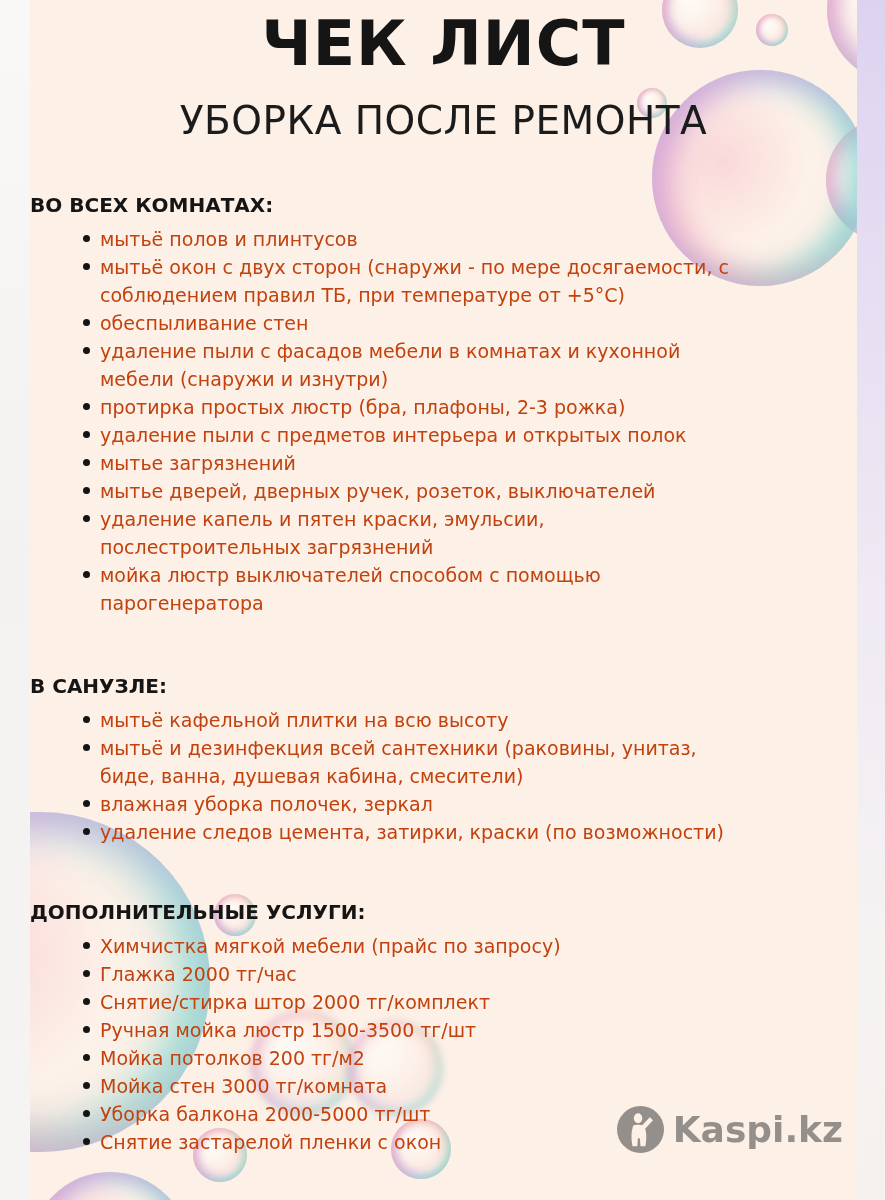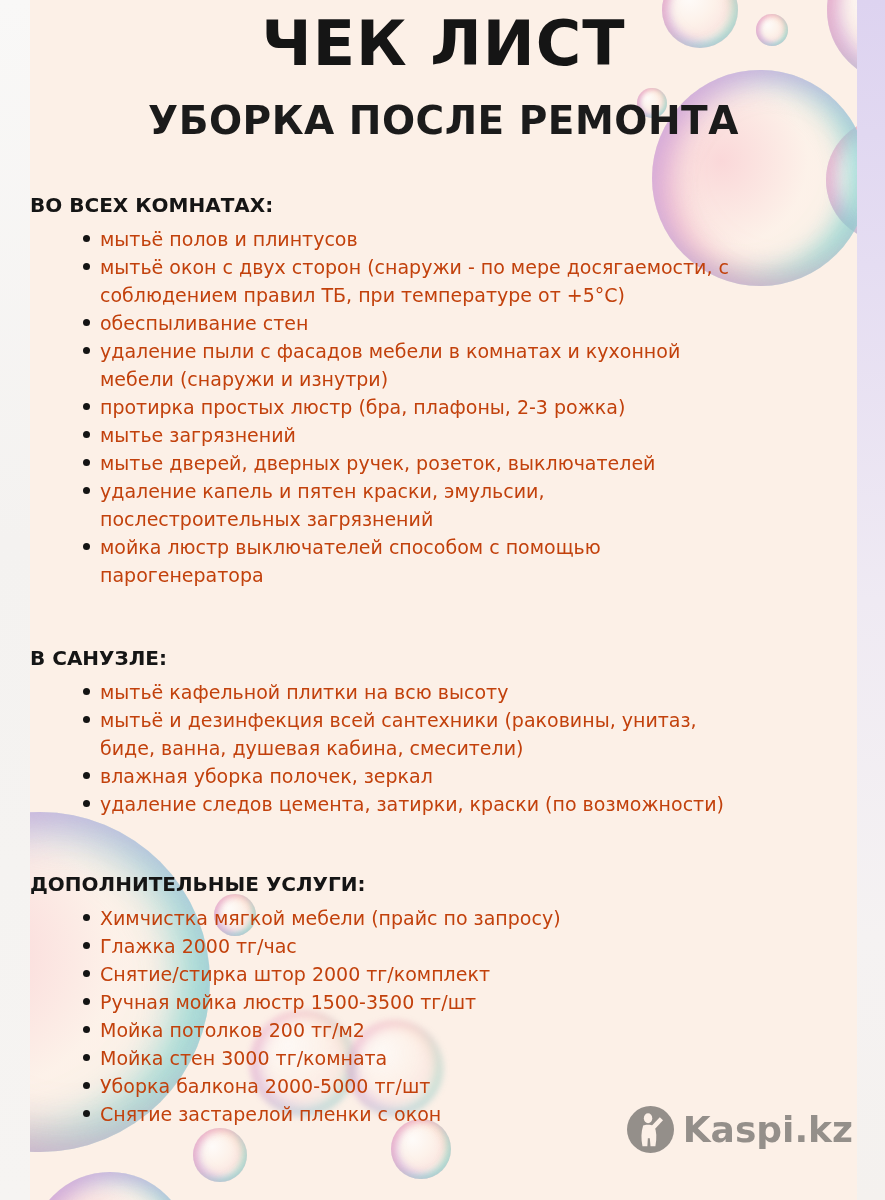"УБОРКА ПОСЛЕ РЕМОНТА" .subtitle { font-weight: 700 -> 400 }
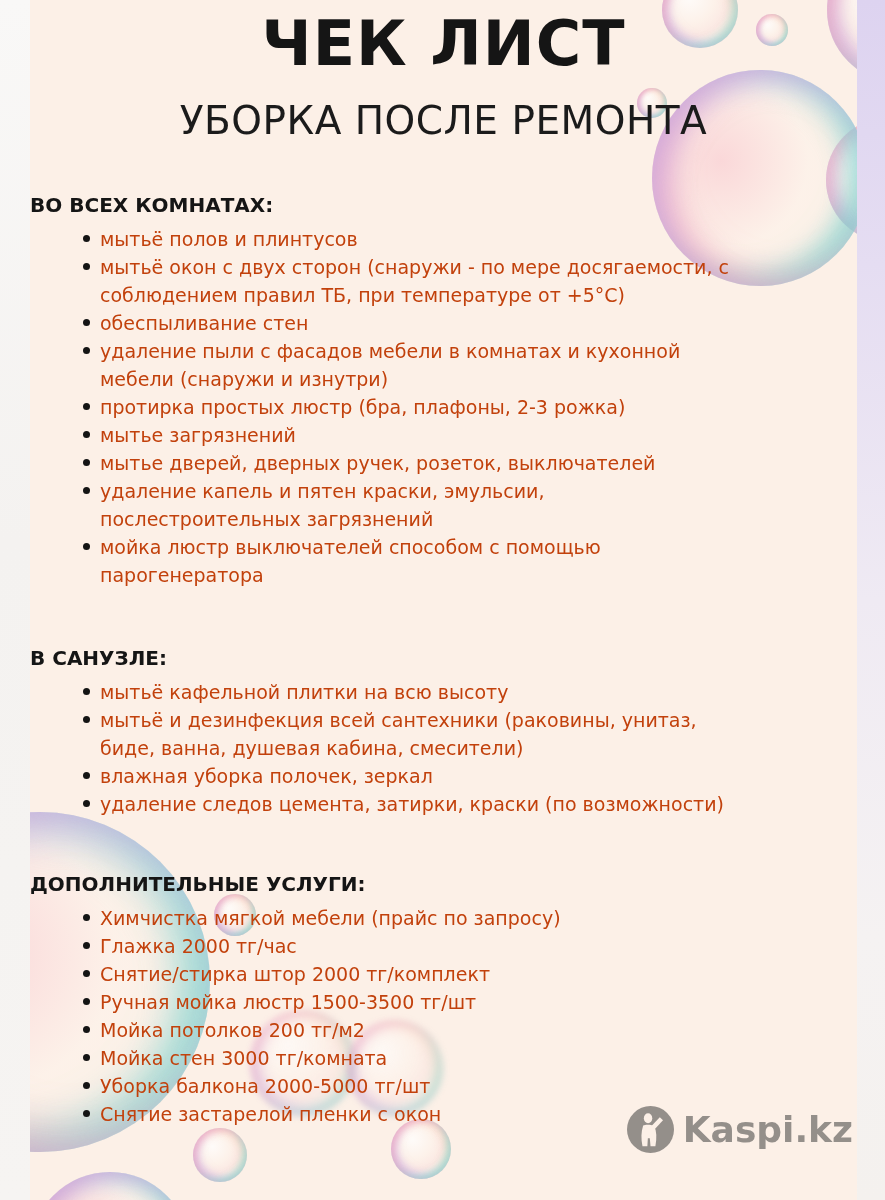"удаление пыли с предметов интерьера" li { html: none -> <li><span></span><span>удаление пыли с предметов интерьера и открытых полок</span></li> }
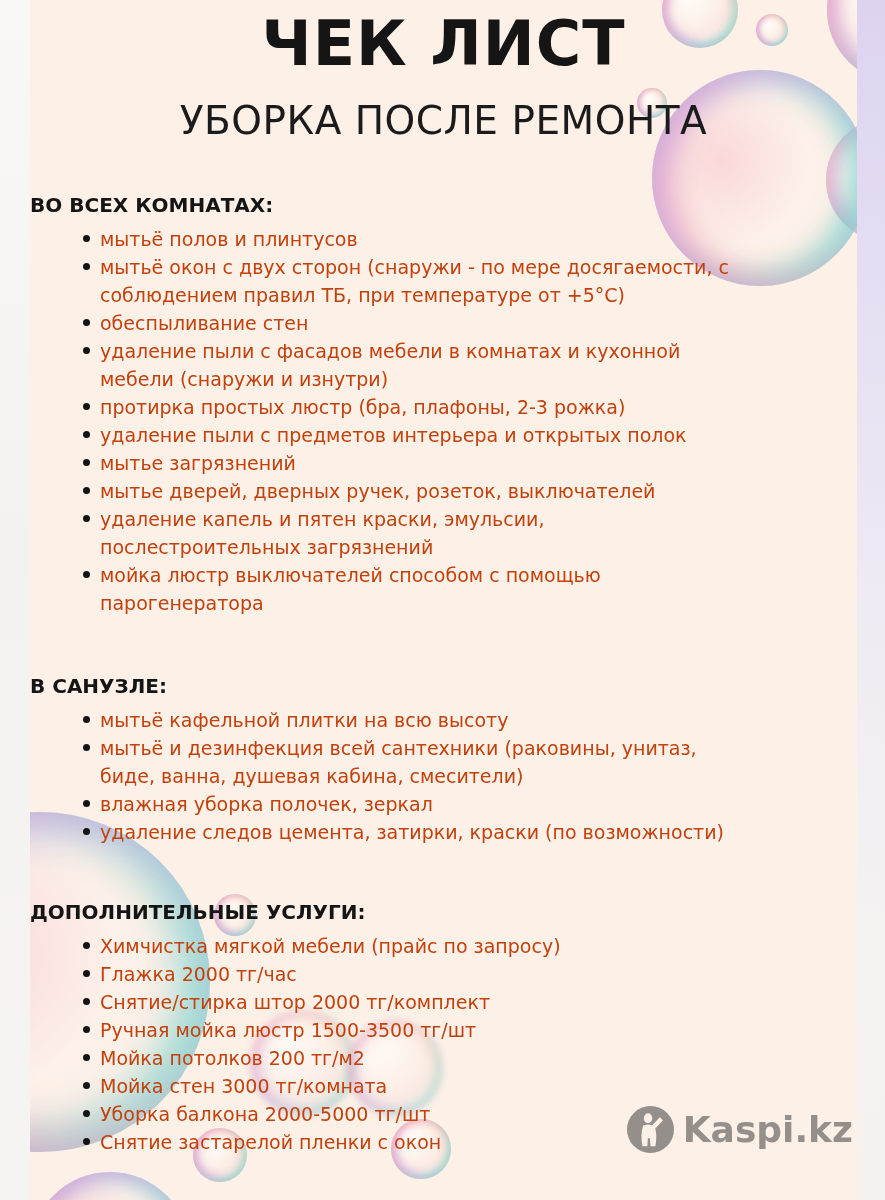"Kaspi.kz" .watermark { right: 4px -> 14px }
